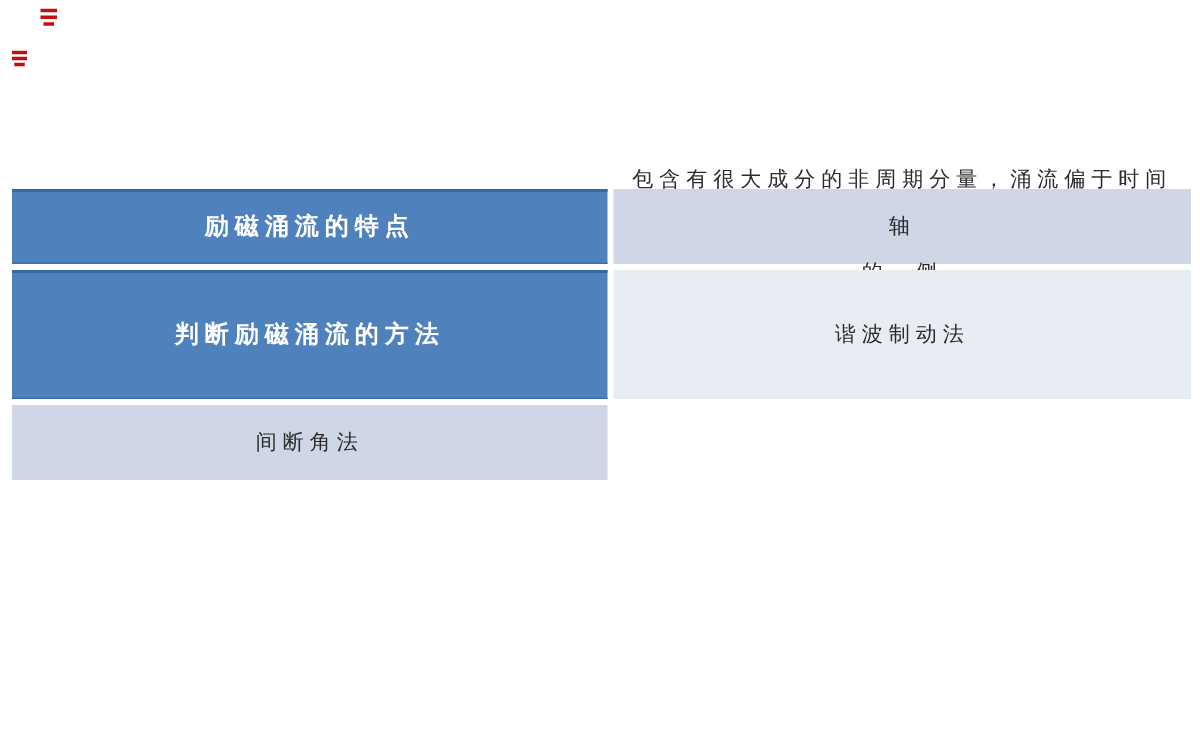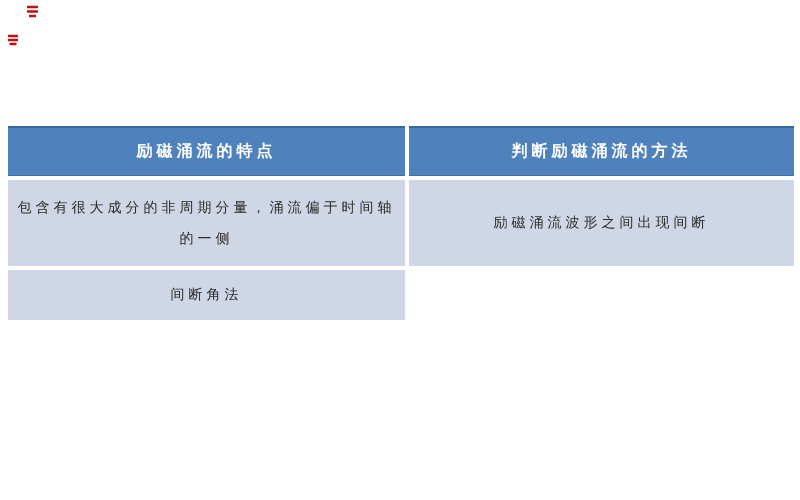"判断励磁涌流的方法" div.cell { order: before "包含有很大成分的非周期分量，涌流偏于时间轴" -> after "包含有很大成分的非周期分量，涌流偏于时间轴" }
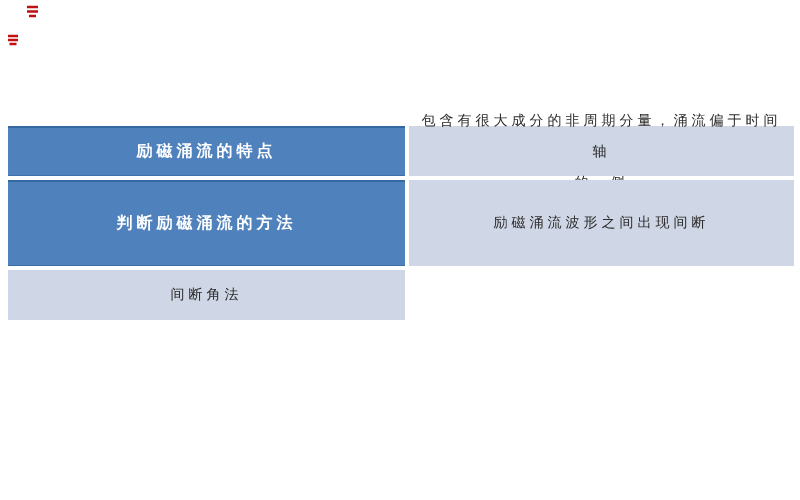"谐波制动法" div.cell { html: none -> <div>谐波制动法</div> }
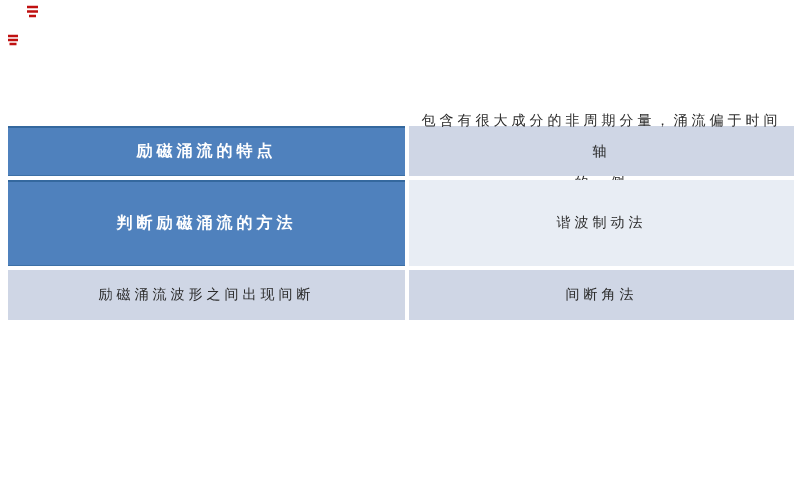"励磁涌流波形之间出现间断" div.cell { html: <div>励磁涌流波形之间出现间断</div> -> none }
